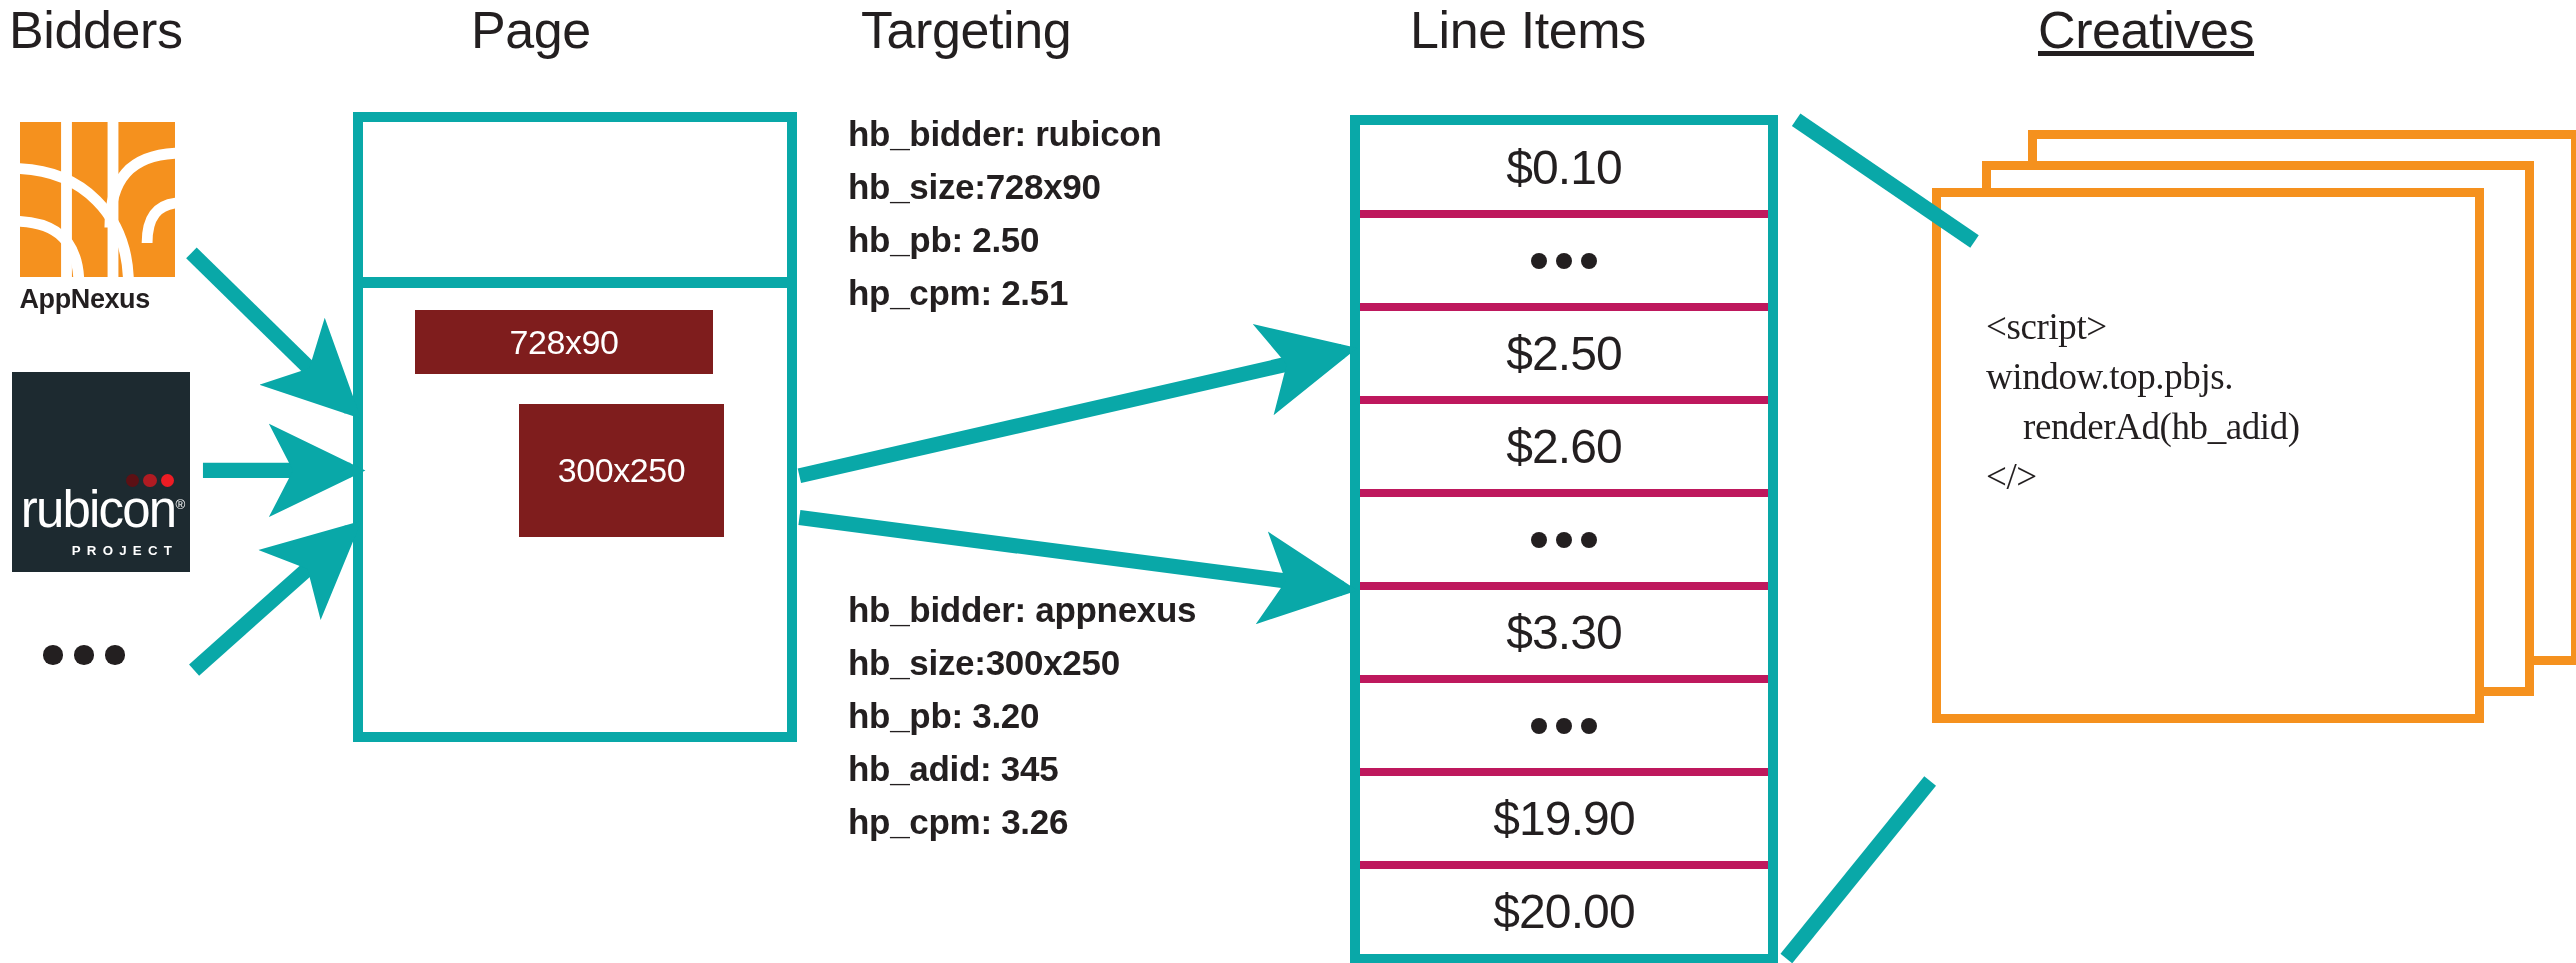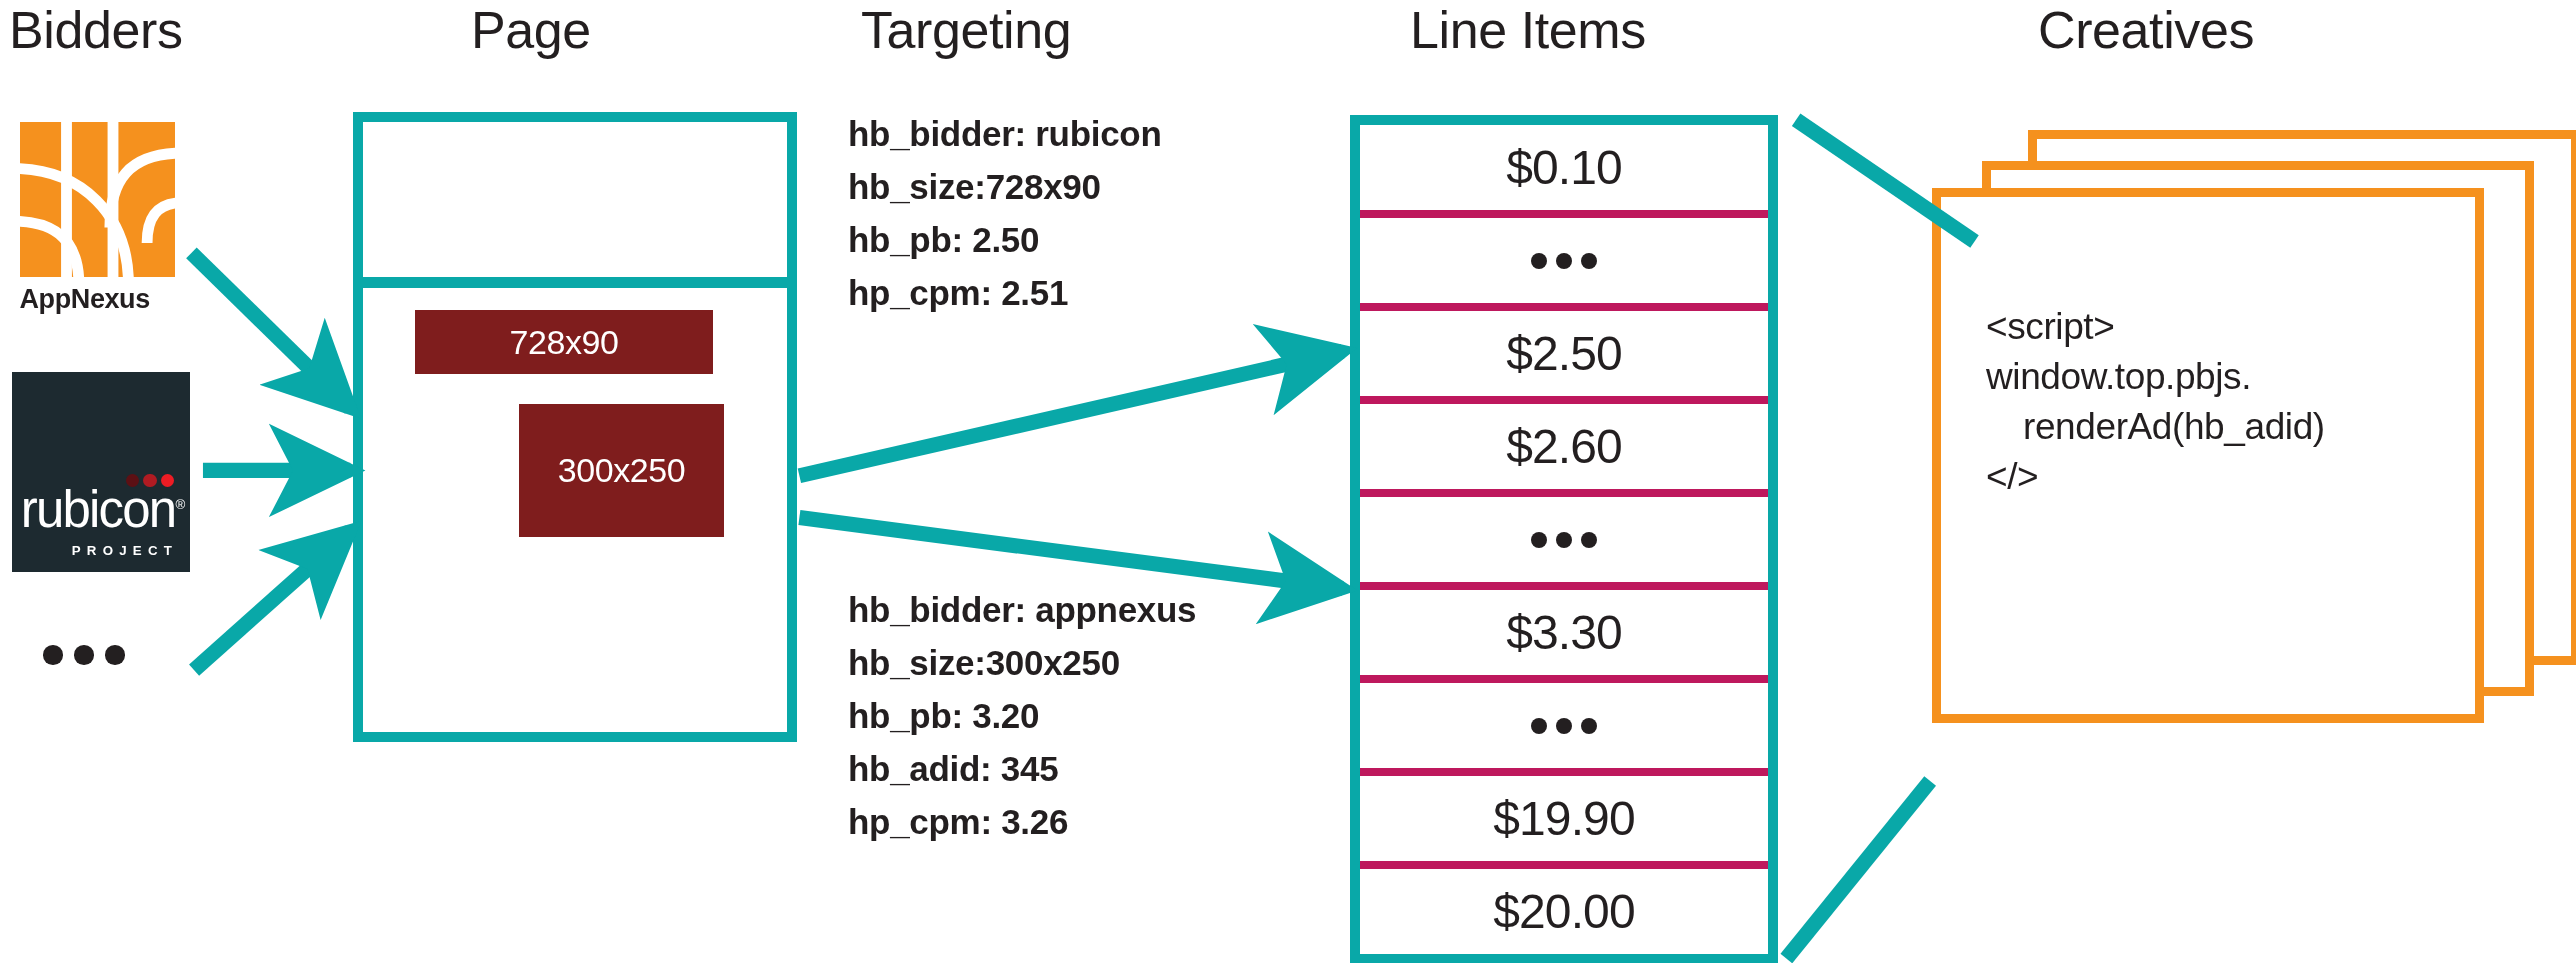"Creatives" div.col-title { text-decoration: none -> underline }
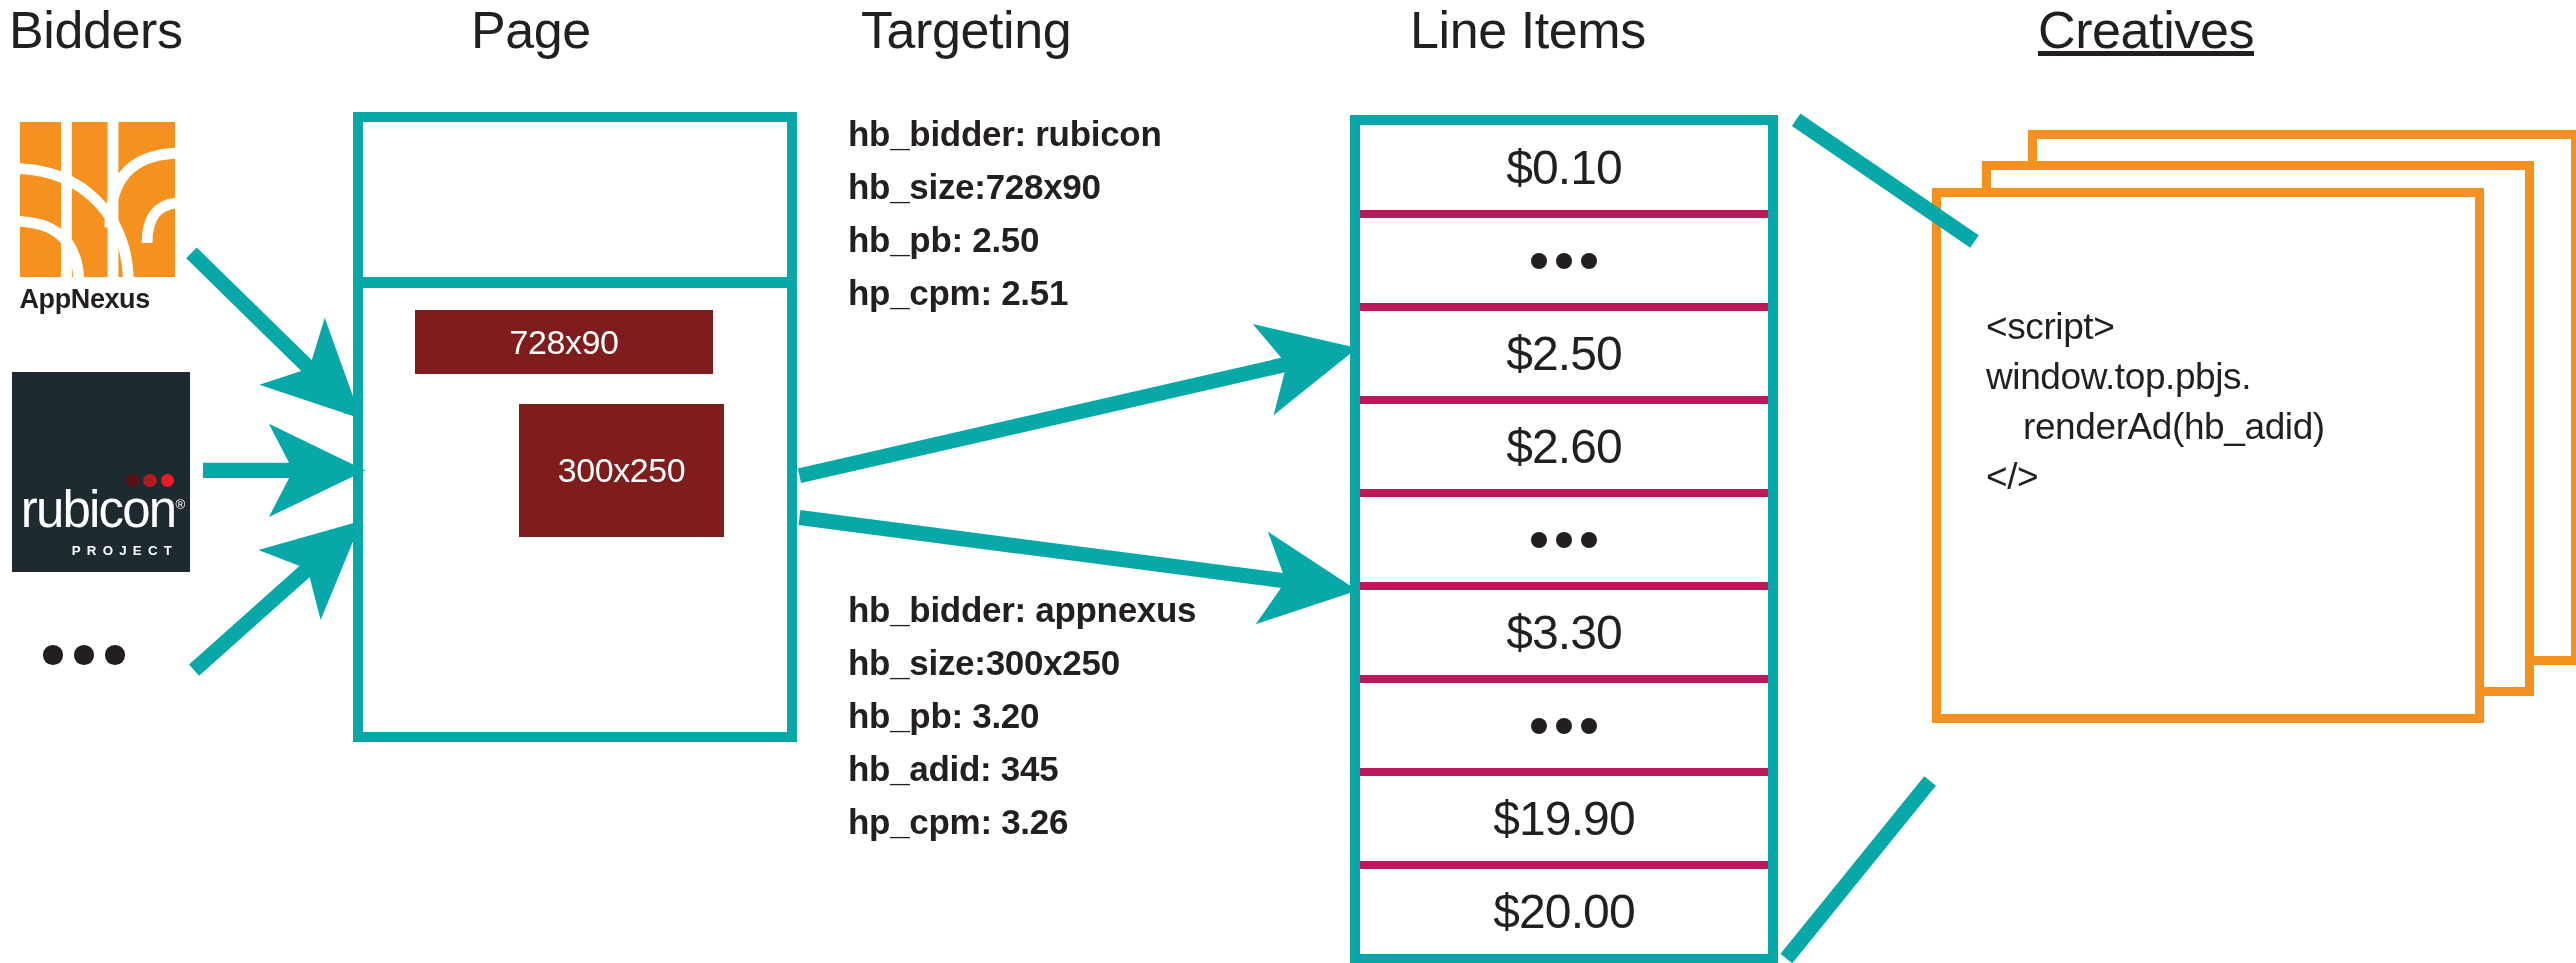"<script>" #creative-code { font-family: none -> Liberation Serif, serif }
